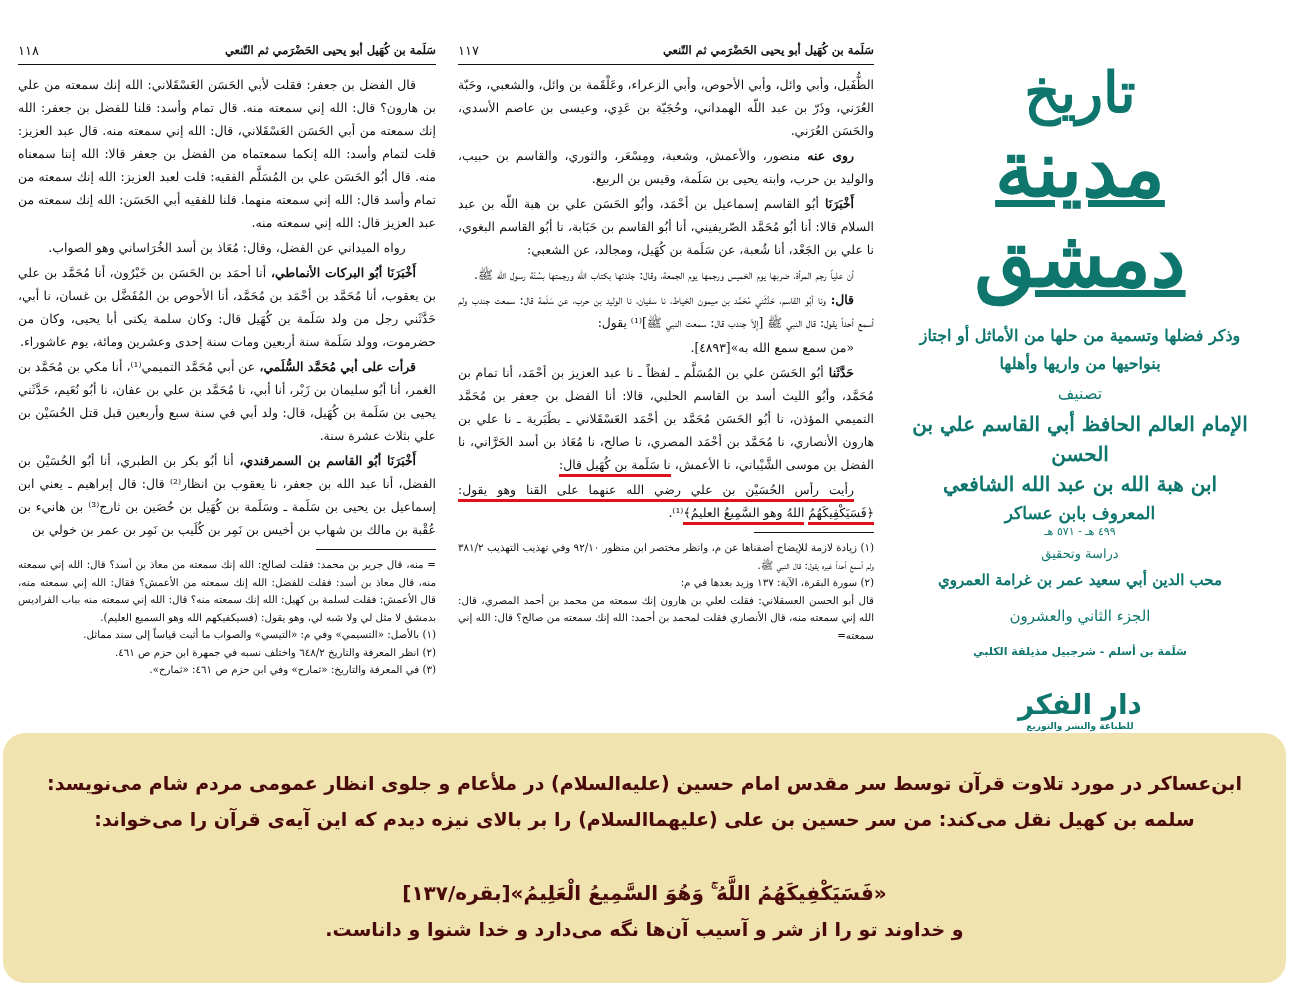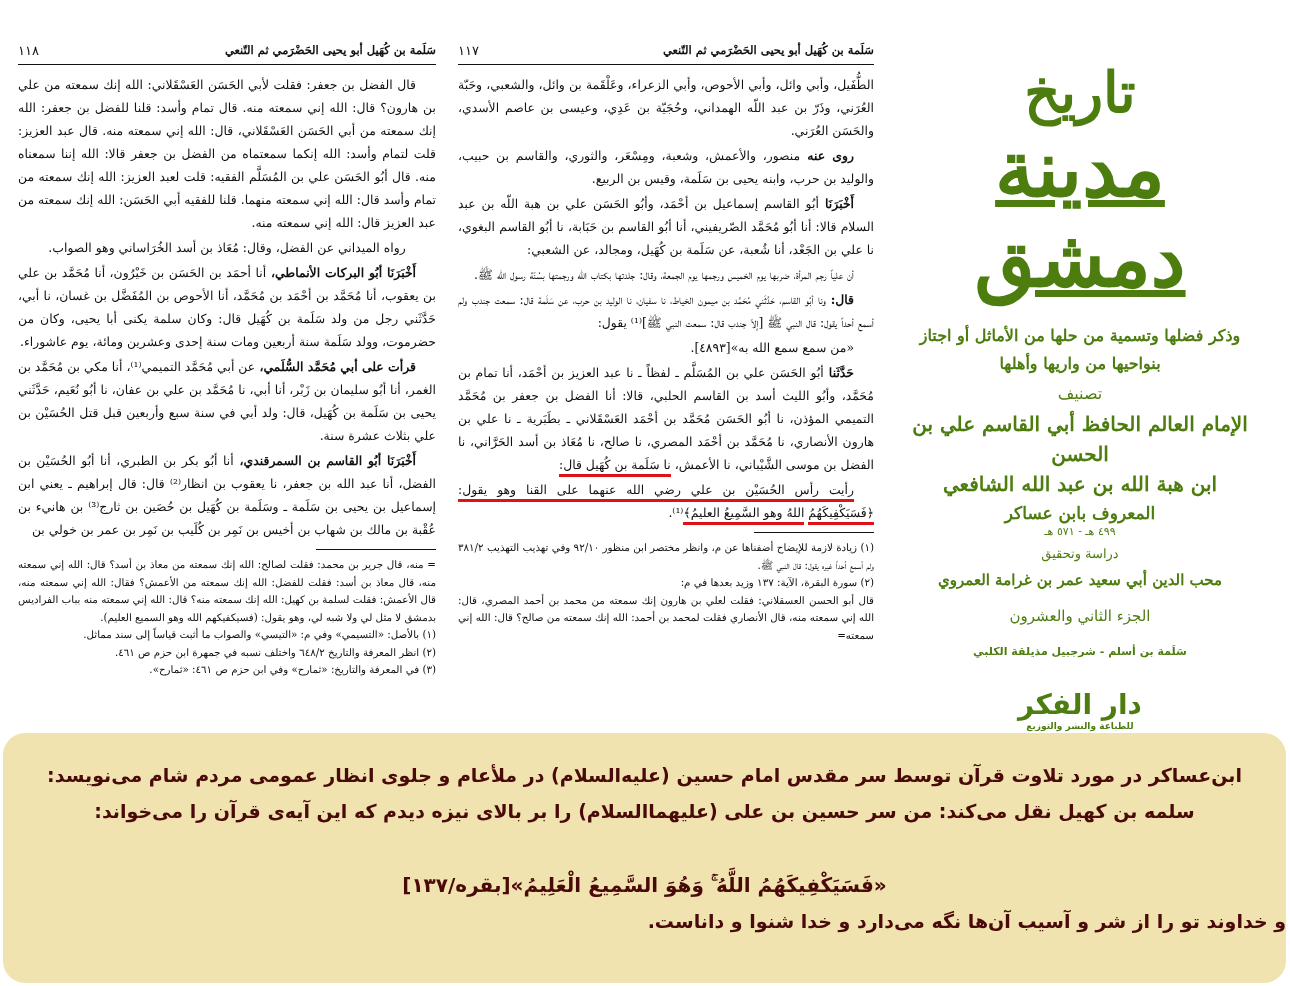"تاريخ" .cover { color: #4d7c0f -> #0f766e }
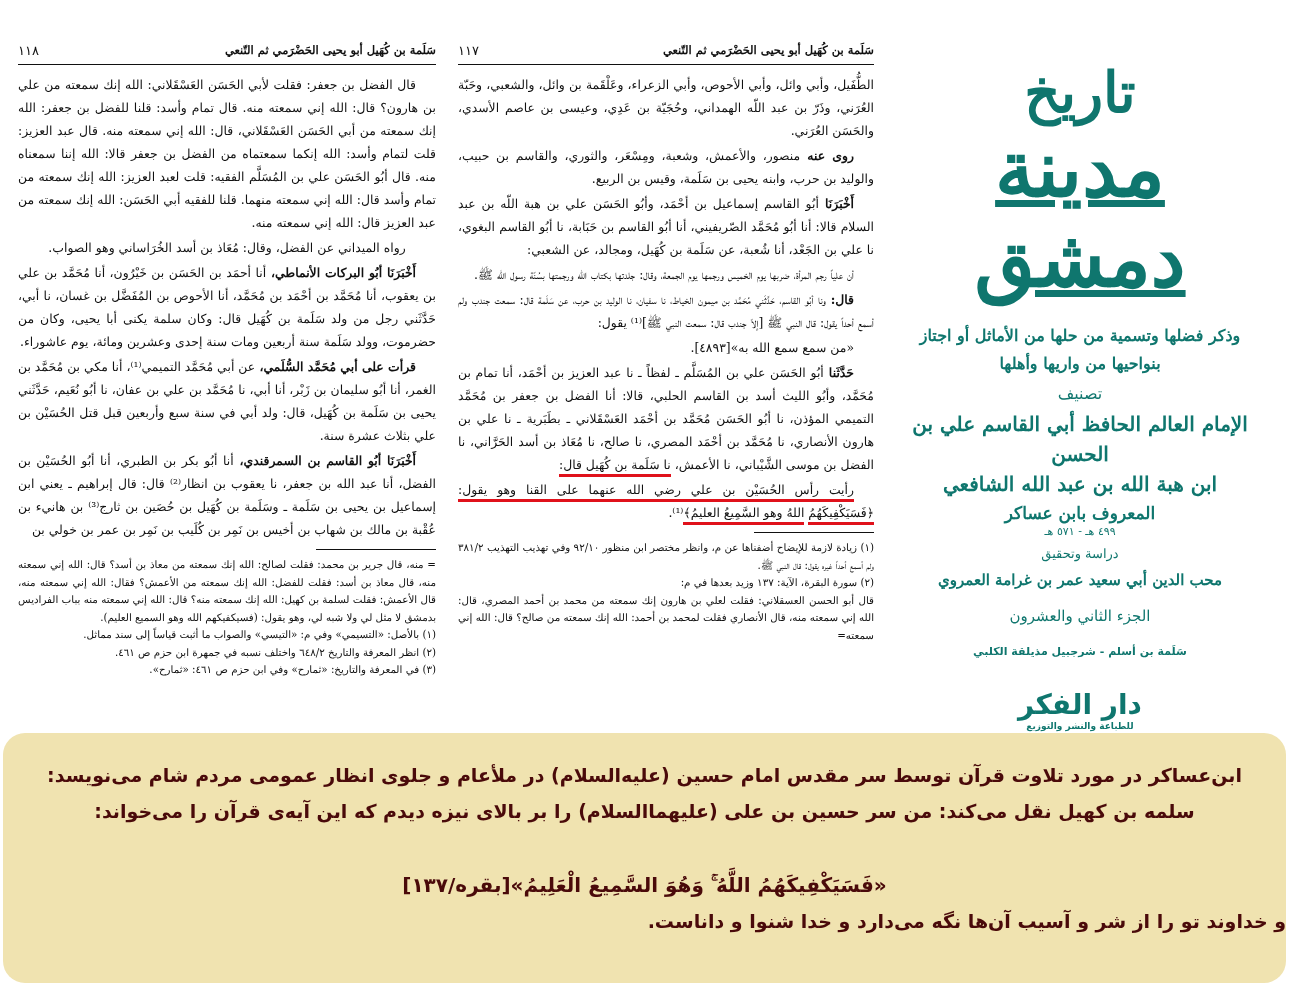"ابن‌عساکر در مورد تلاوت قرآن" .note-box .l1 { margin-top: 24px -> 32px }
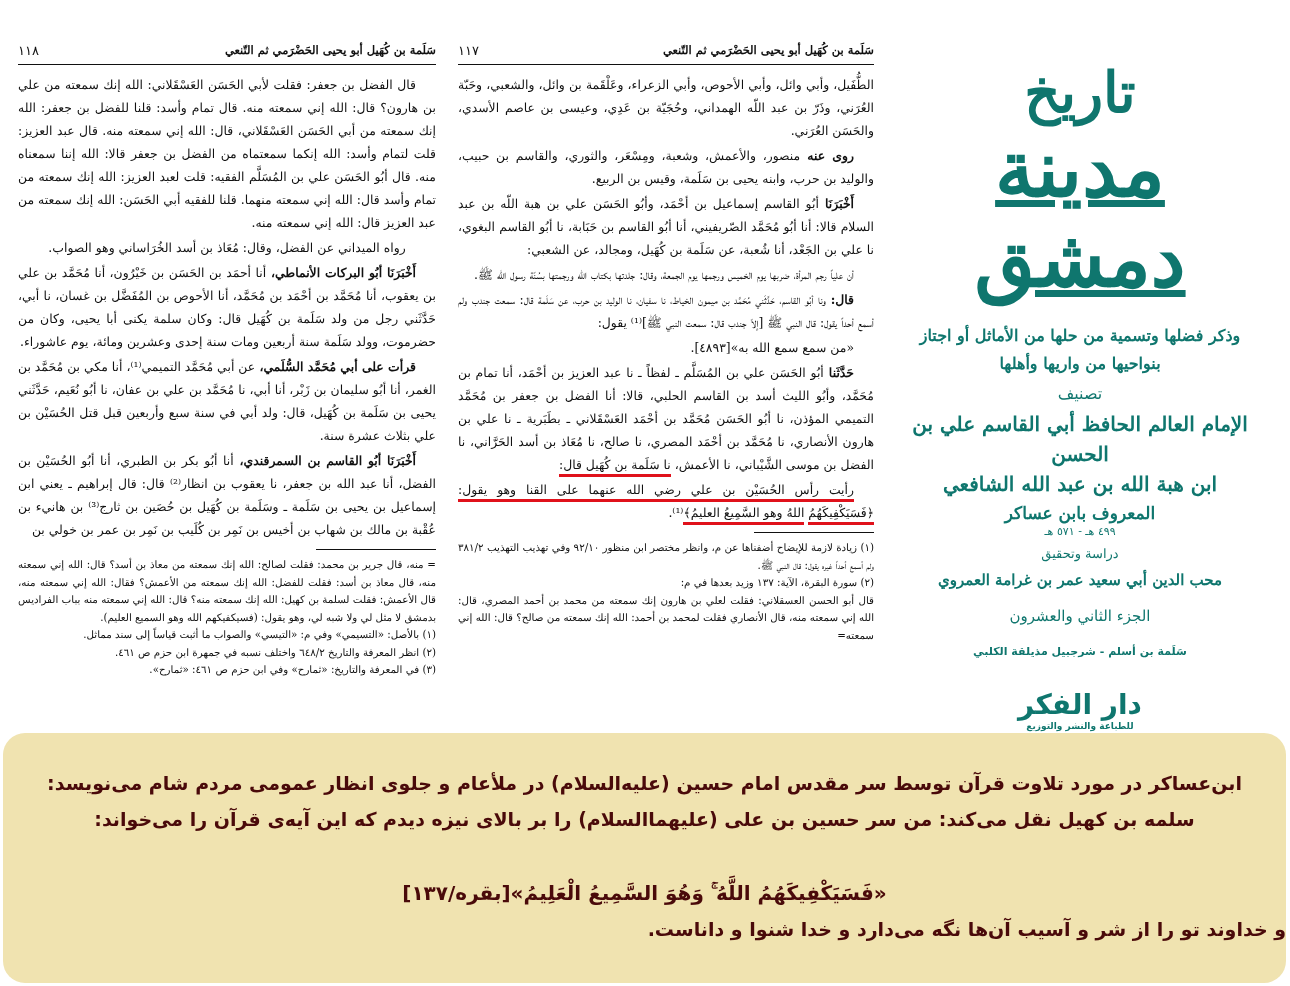"و خداوند تو را از" .note-box .trans { text-align: right -> none }
